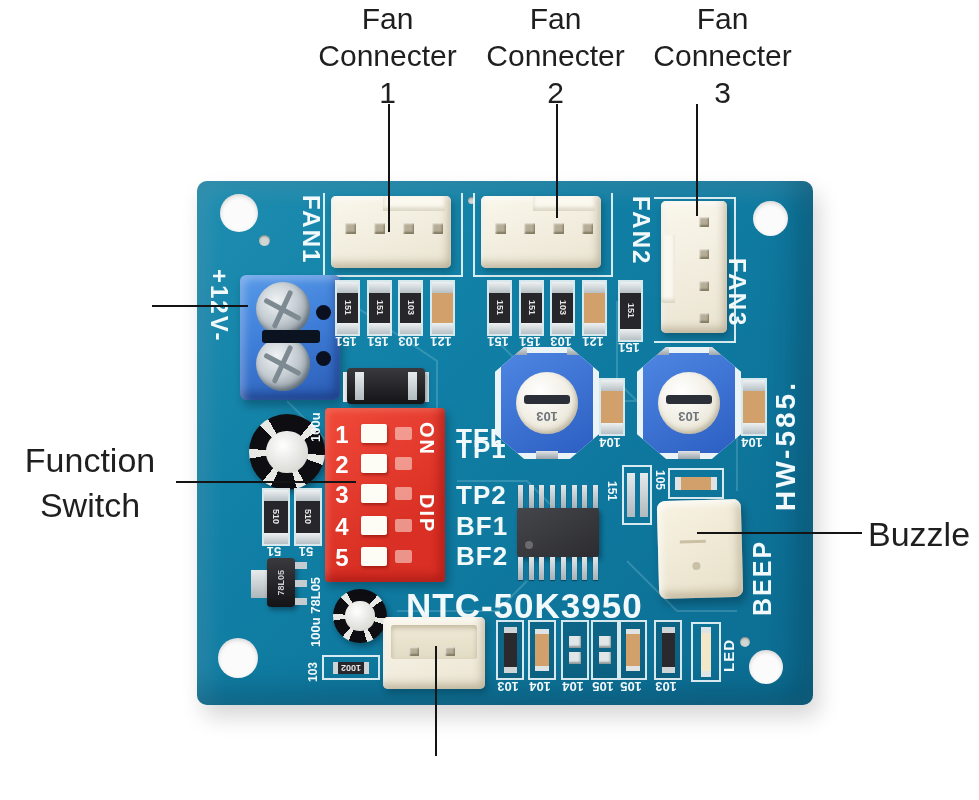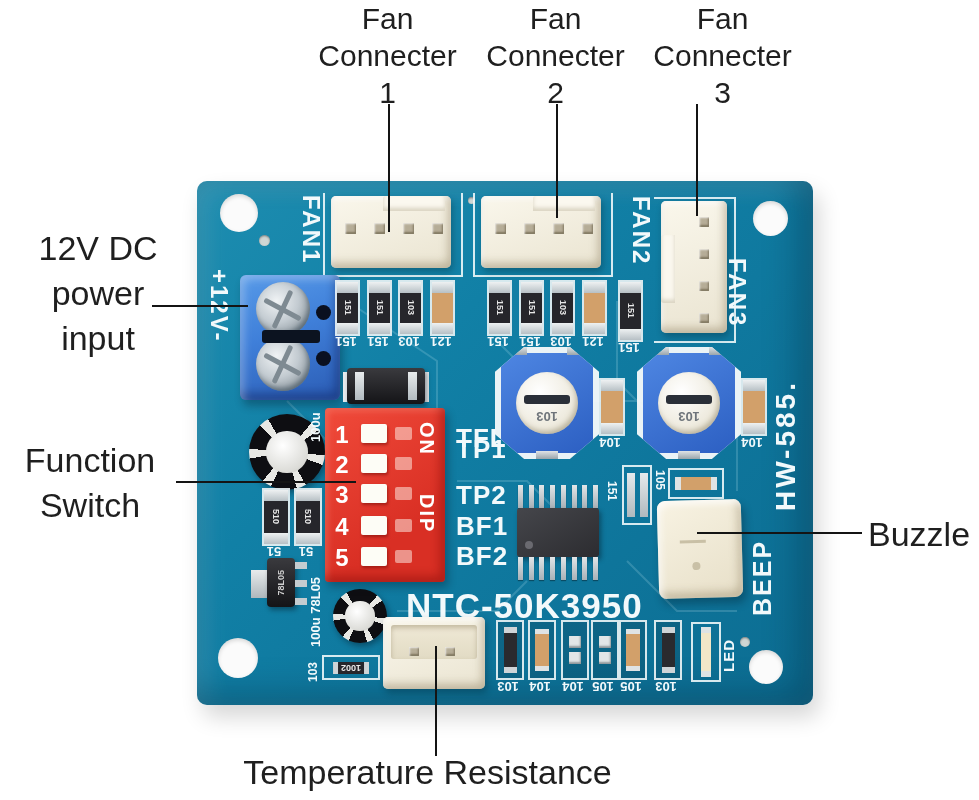"12V DC" div.abs { html: <div> <div>12V DC</div> <div>power</div> <div>input</div> </div> -> none }
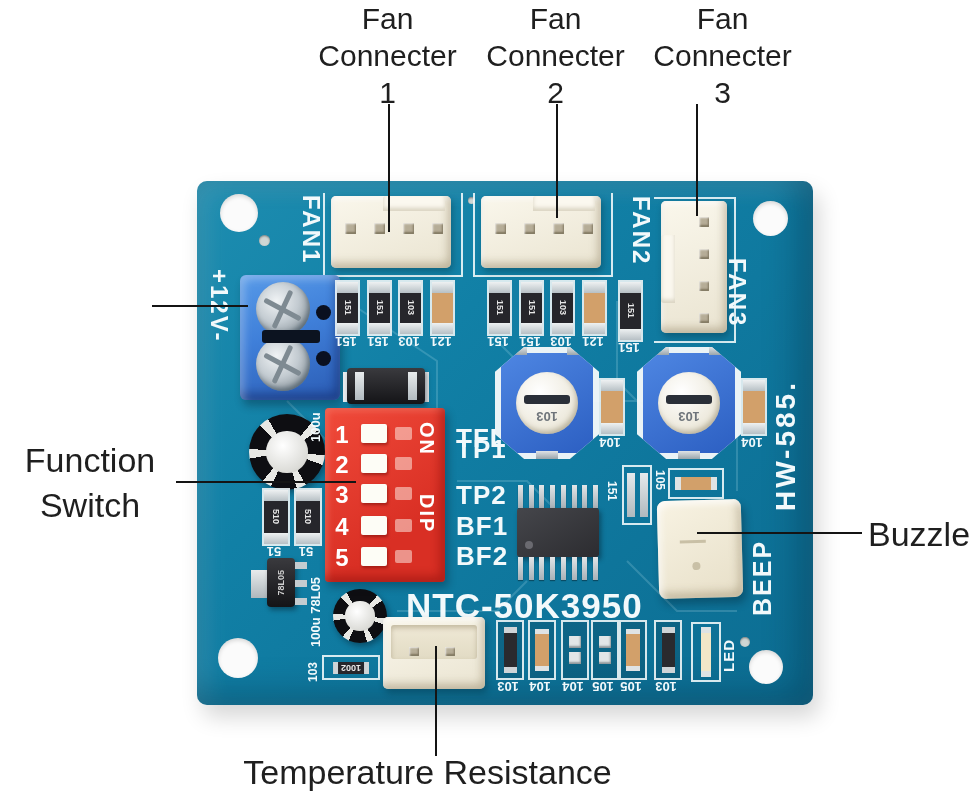"Temperature Resistance" div.abs { html: <div>Temperature Resistance</div> -> none }
